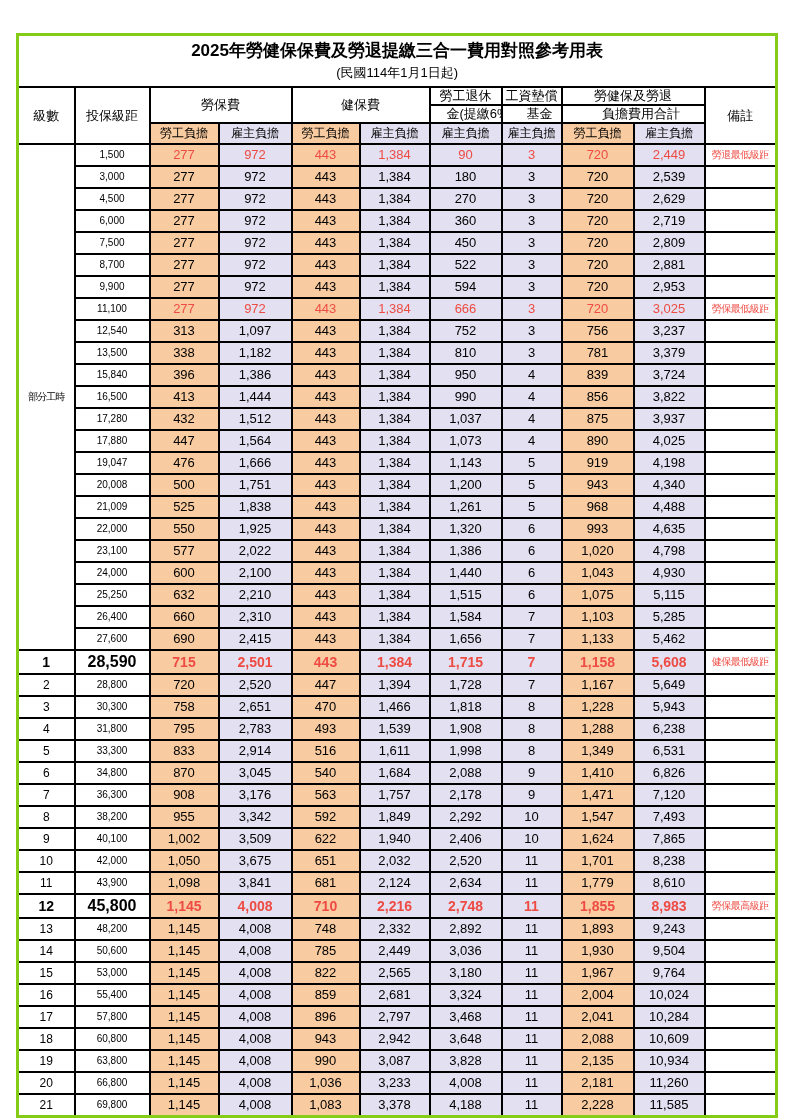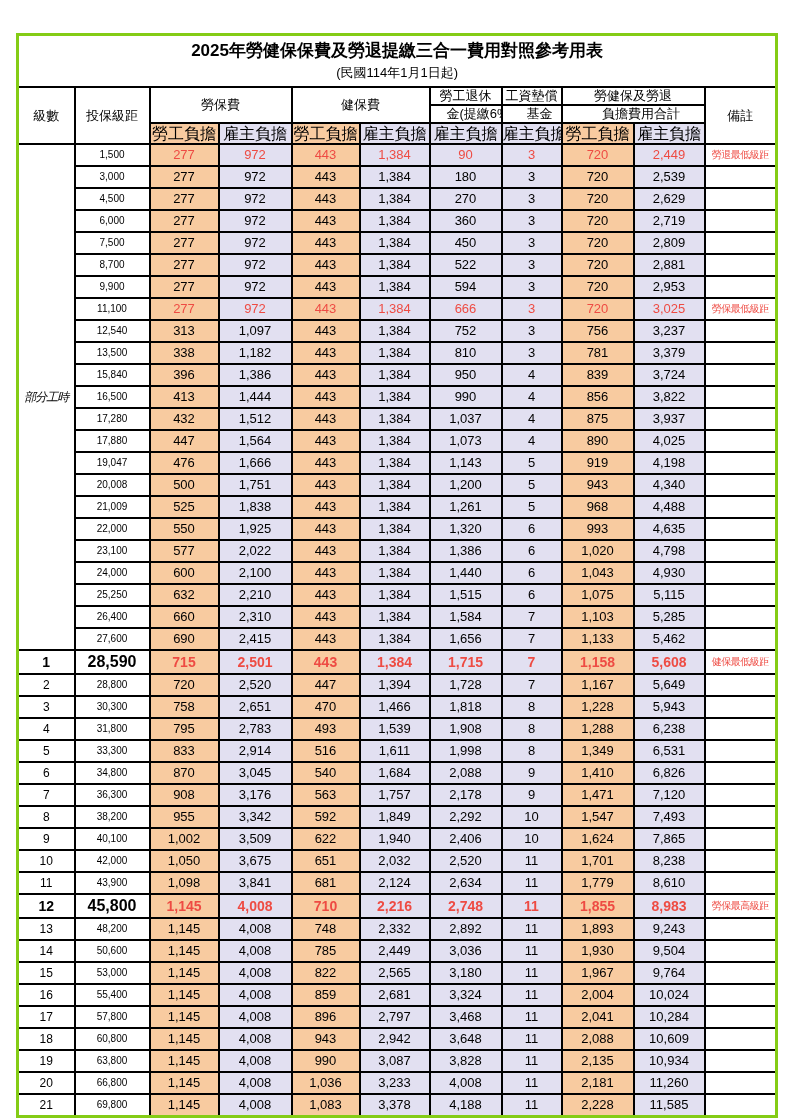"勞工負擔" .hdr-c th { font-size: 16px -> 12px }
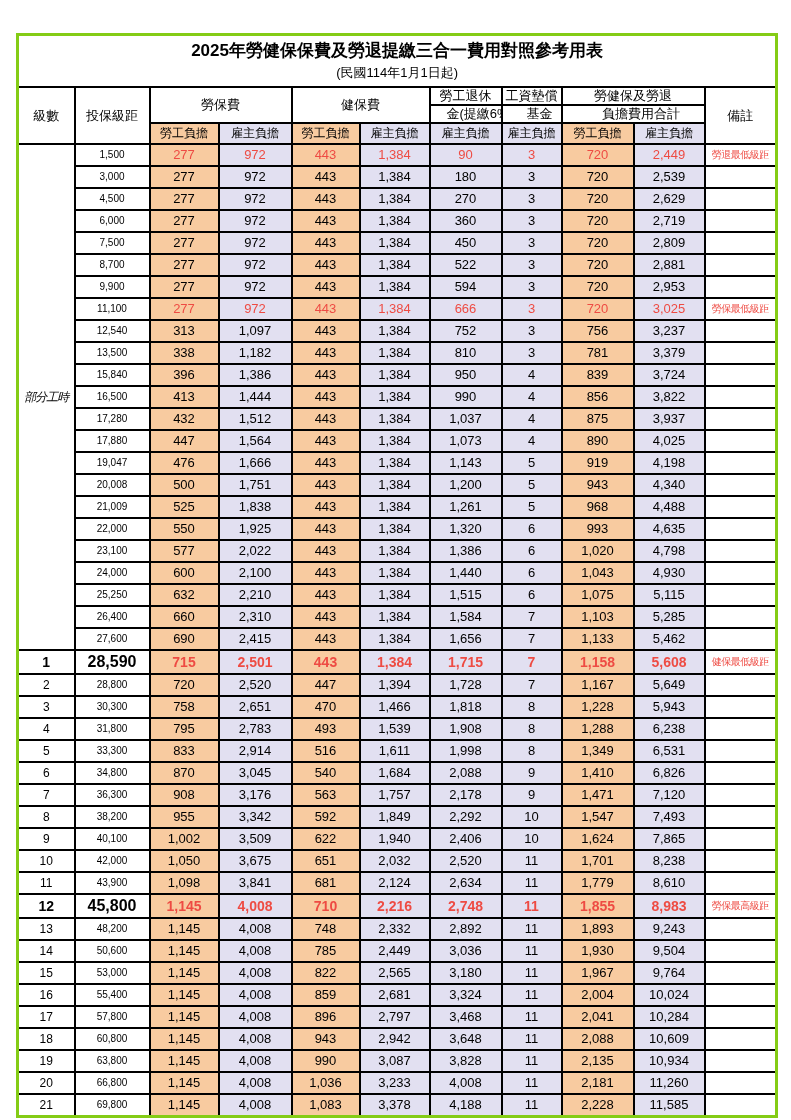"部分工時" .level-cell.parttime { font-size: 12px -> 10px; font-style: italic -> none }
